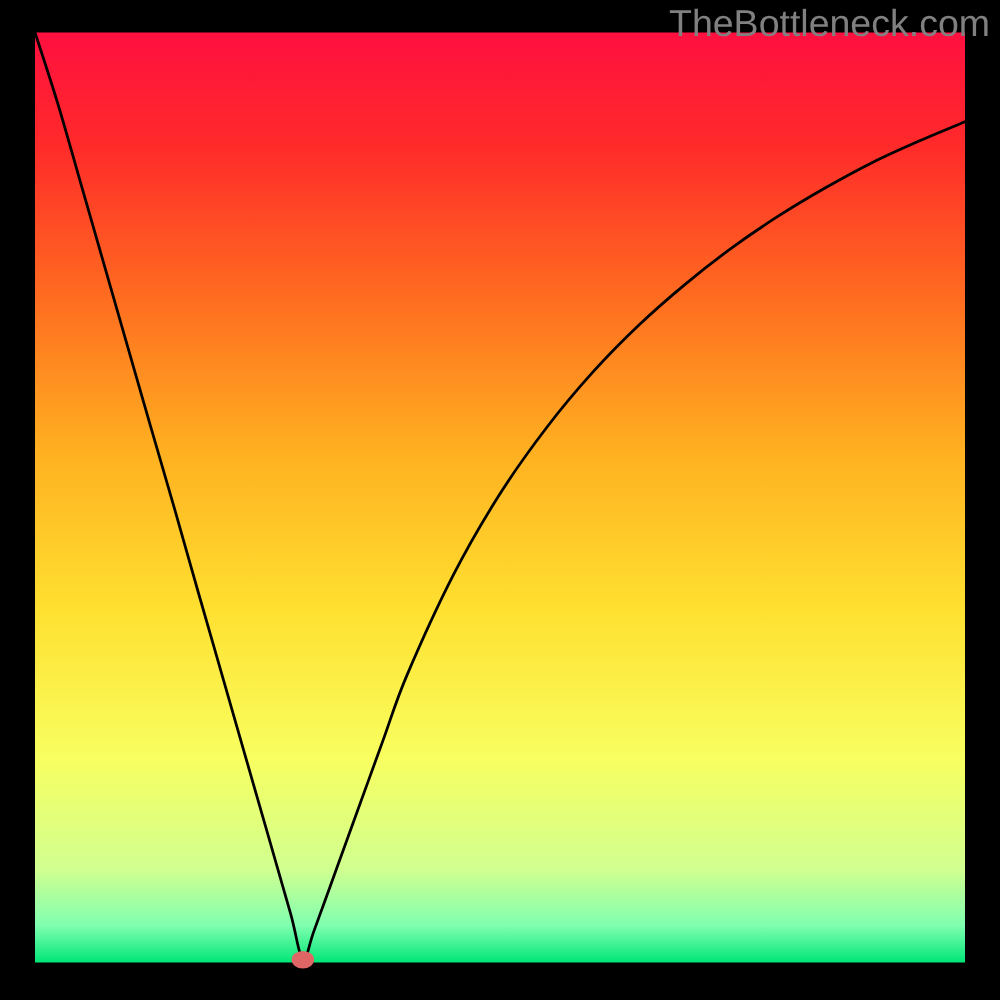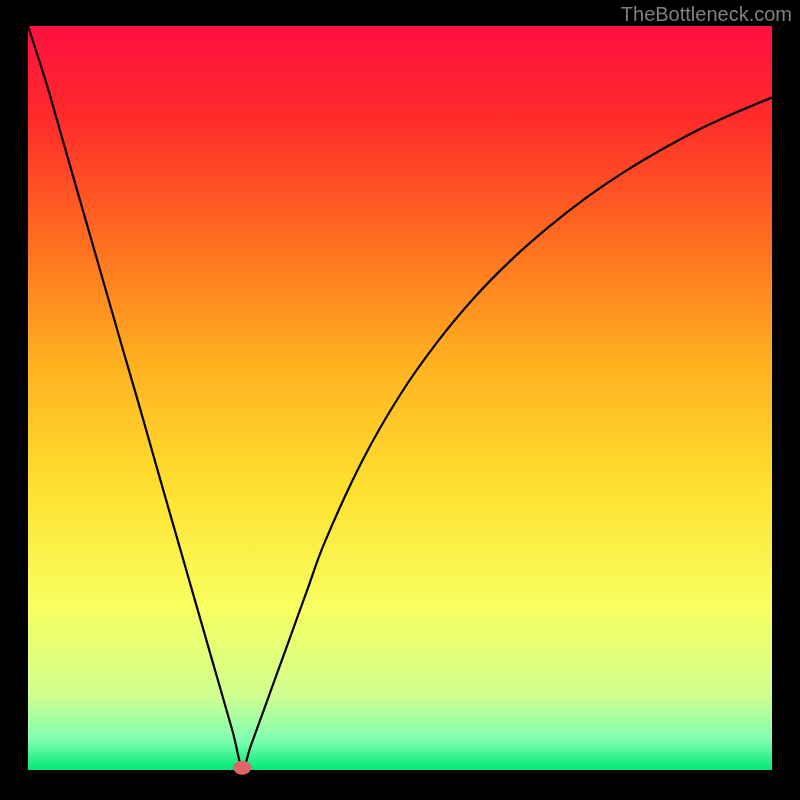"TheBottleneck.com" .watermark { font-size: 20px -> 30px }
